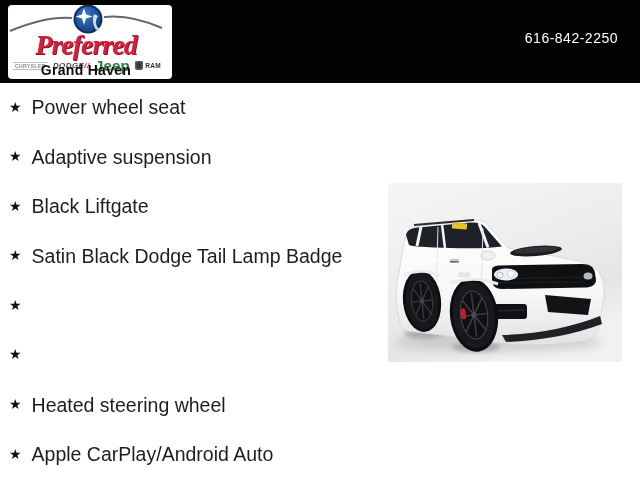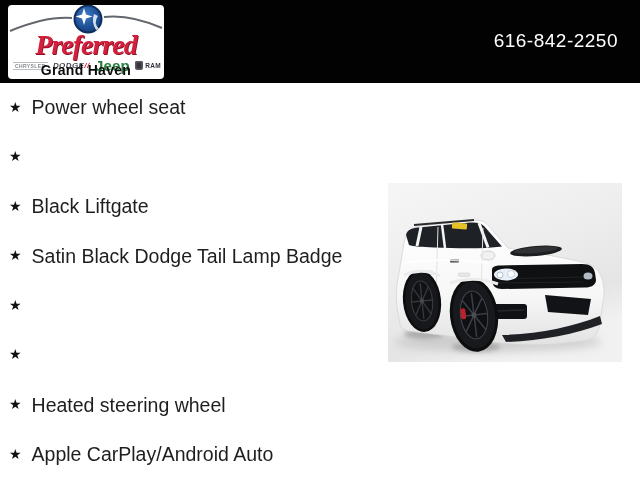"Preferred" .logo-box { padding-left: none -> 8px }
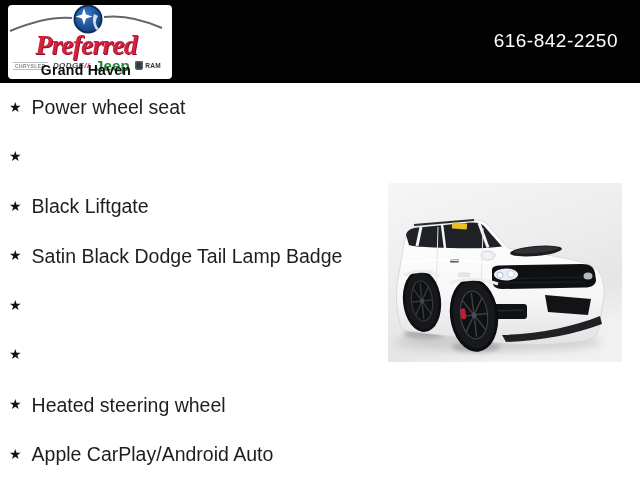"616-842-2250" .phone { font-size: 19px -> 14px }
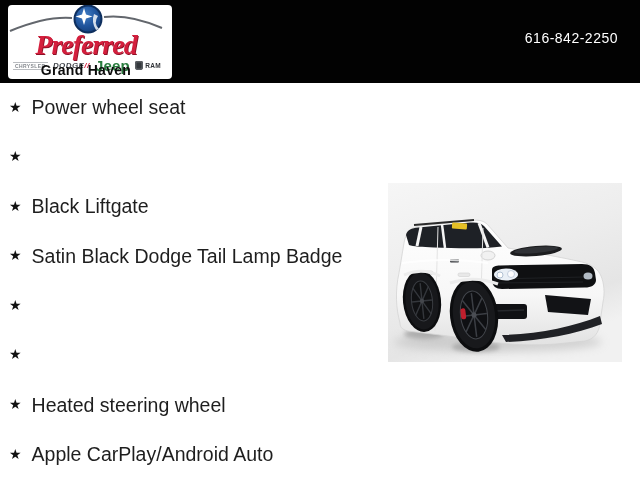"Adaptive suspension" span { html: none -> <span>Adaptive suspension</span> }
